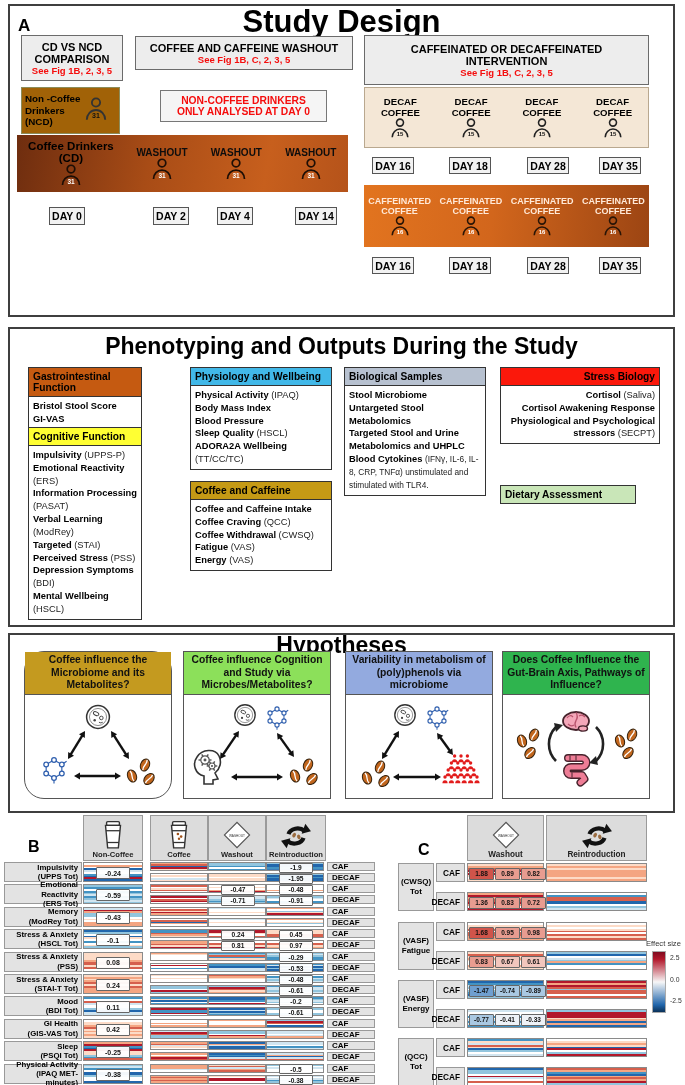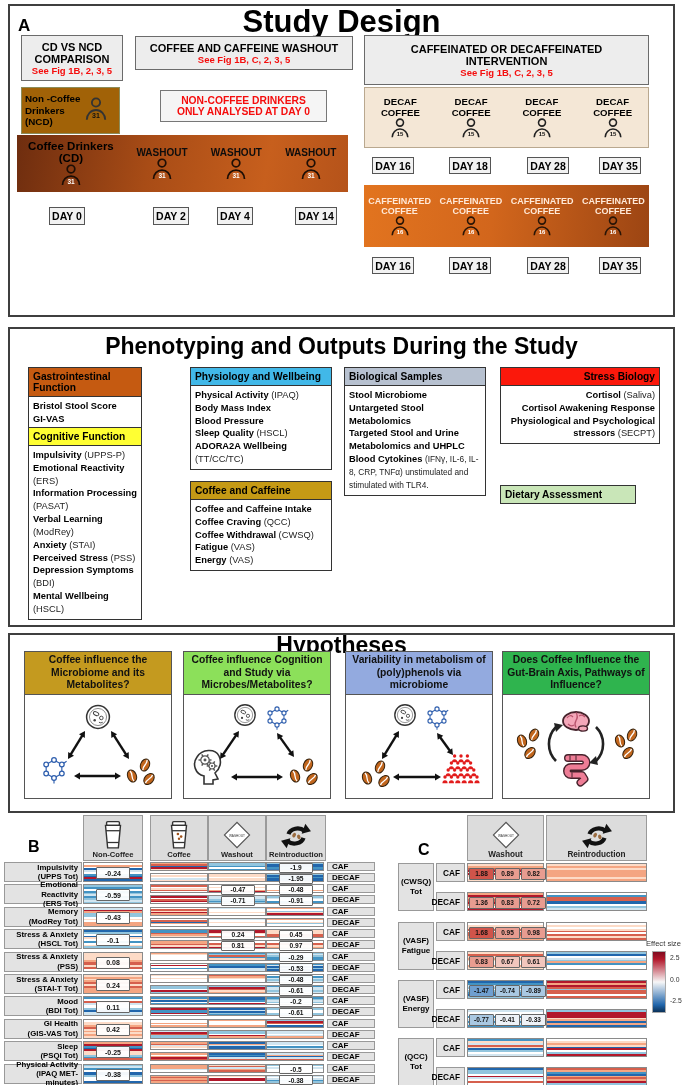"Anxiety" b { text: Anxiety -> Targeted }
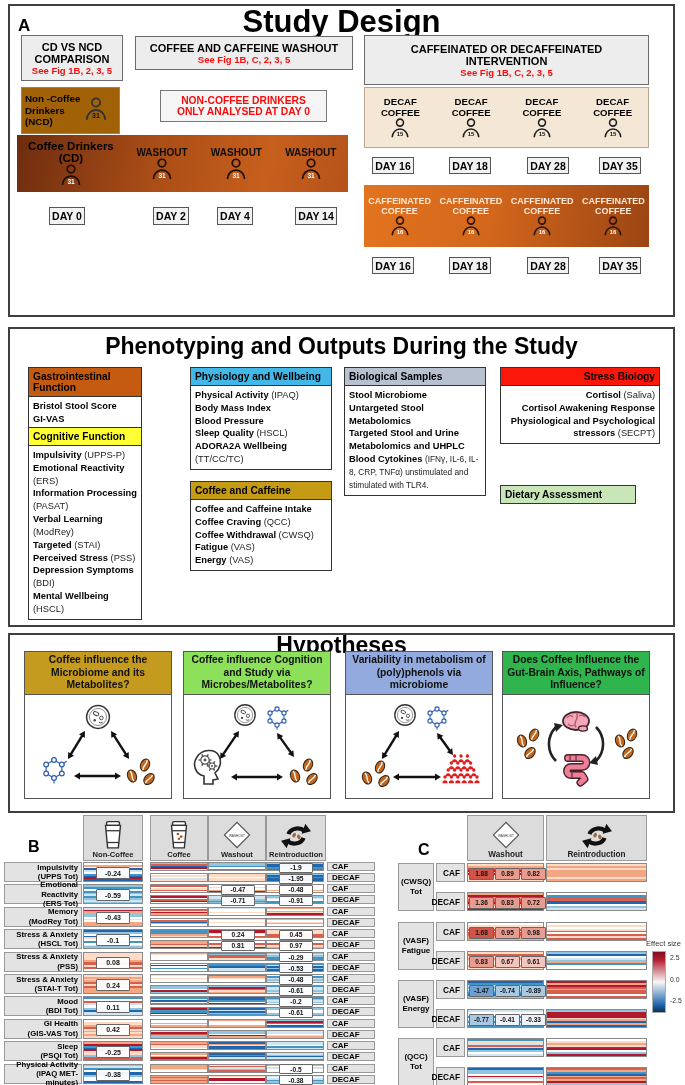"Coffee influence the Microbiome and" div.abs { border-radius: none -> 20px }
